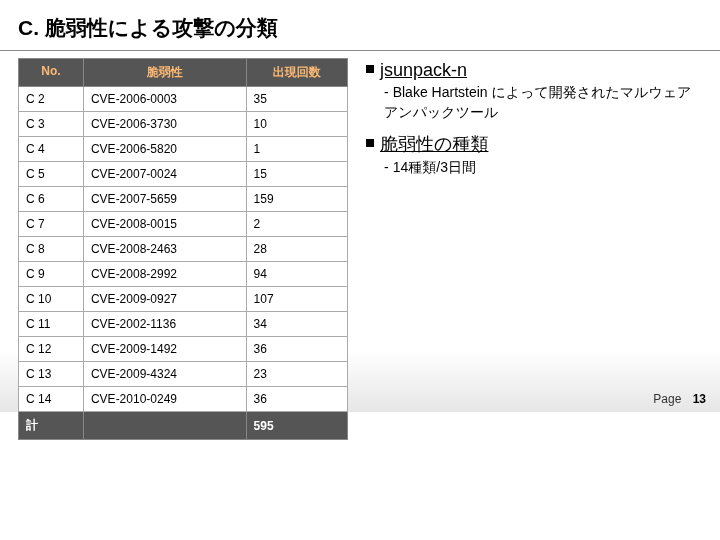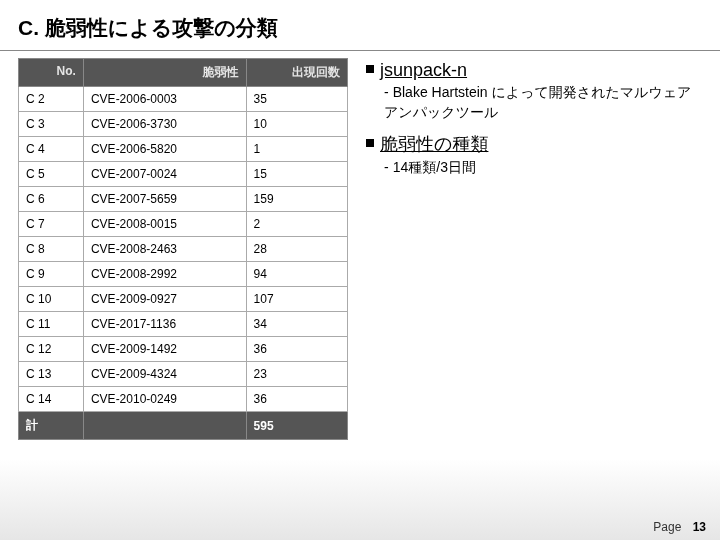"C. 脆弱性による攻撃の分類" .slide { height: 540px -> 412px }
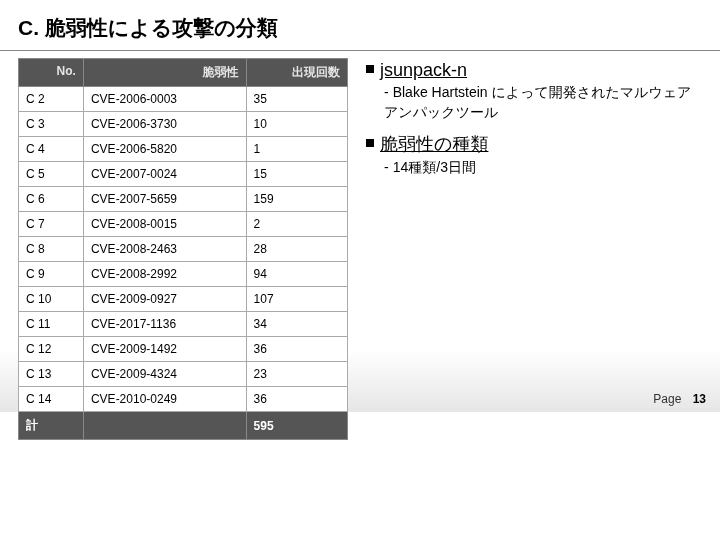"No." th { color: #e5e5e5 -> #fdba74; text-align: right -> center }
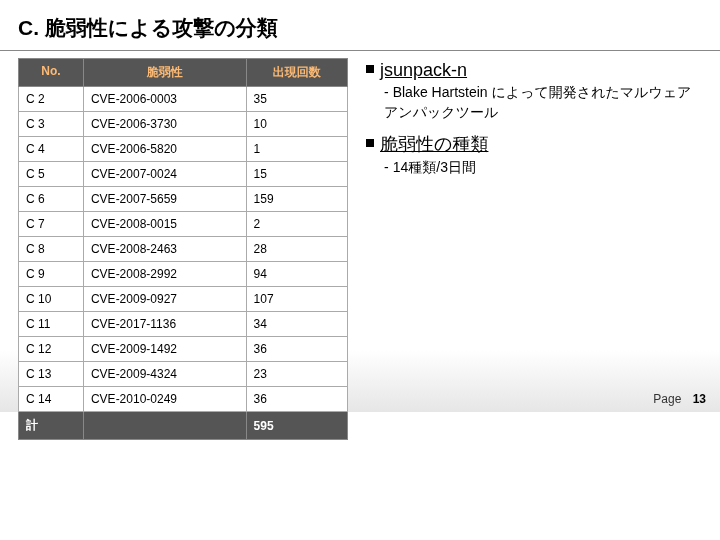"CVE-2017-1136" td { text: CVE-2017-1136 -> CVE-2002-1136 }
